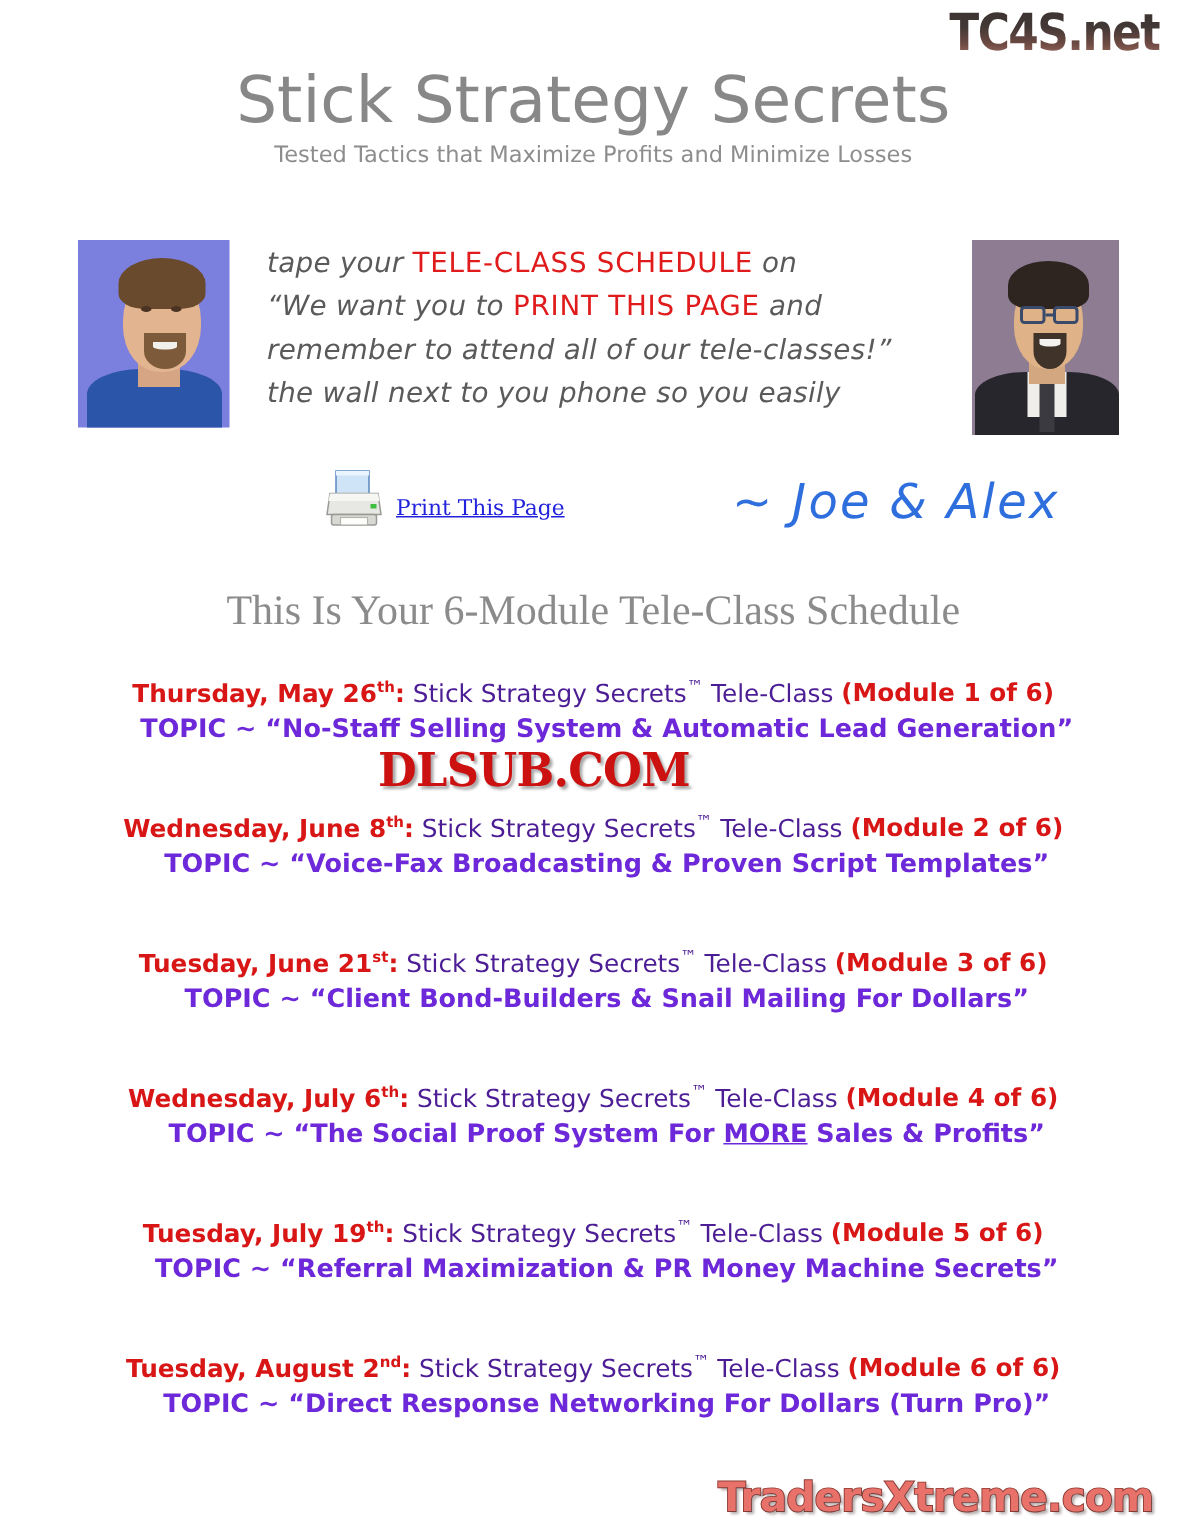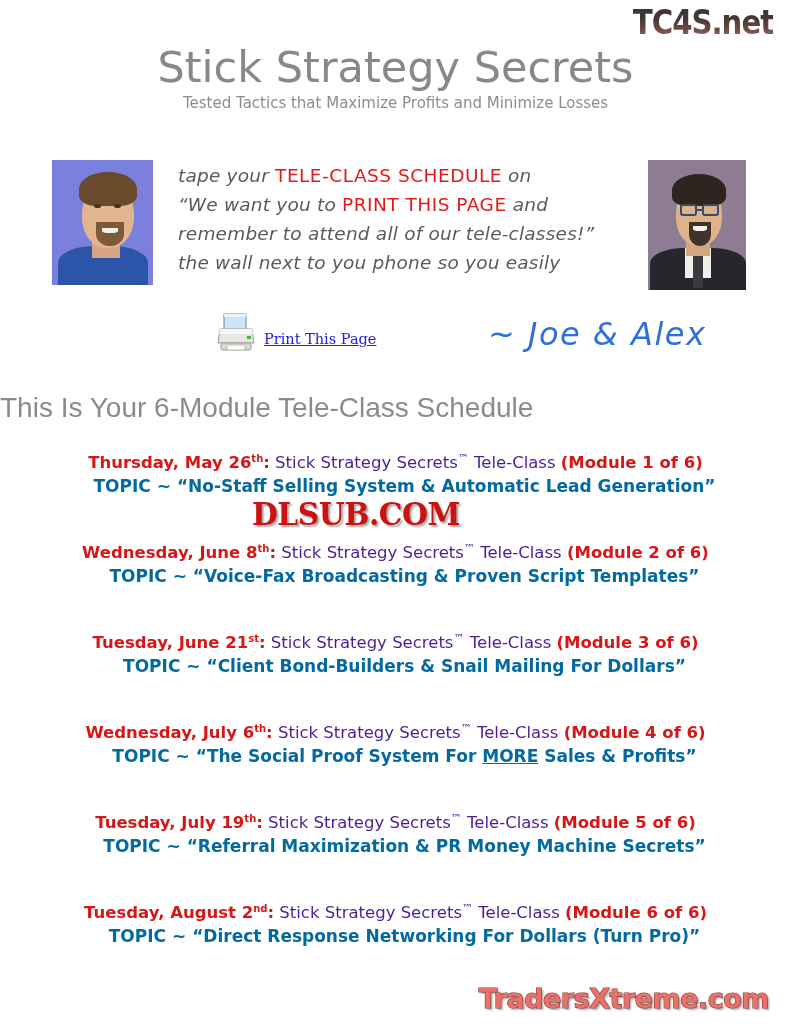"This Is Your 6-Module Tele-Class" .schedule-heading { font-family: Liberation Sans, sans-serif -> Liberation Serif, serif; text-align: none -> center }
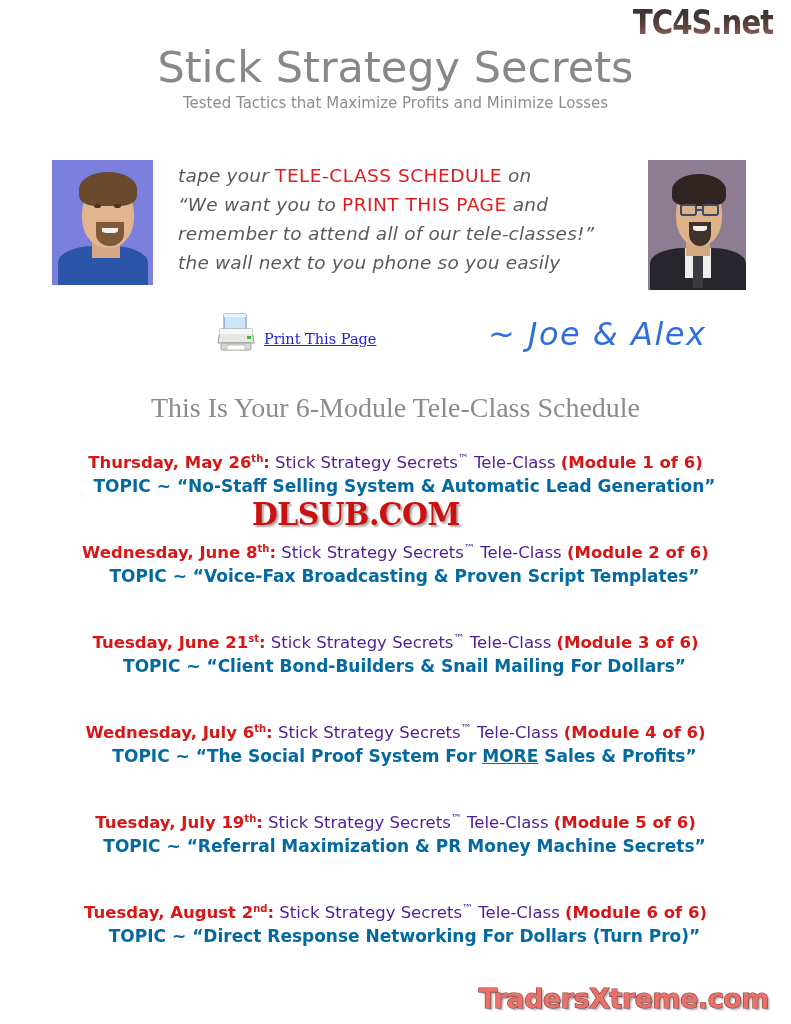"TOPIC ~ “No-Staff Selling System" .mod-line2 { color: #0369a1 -> #6d28d9 }
